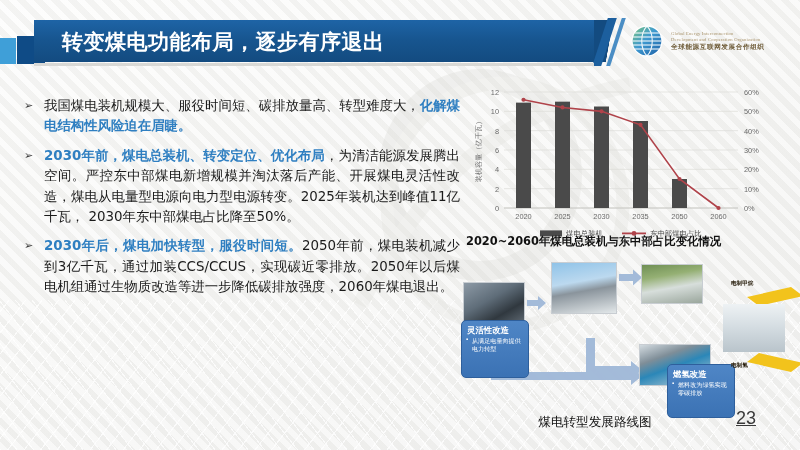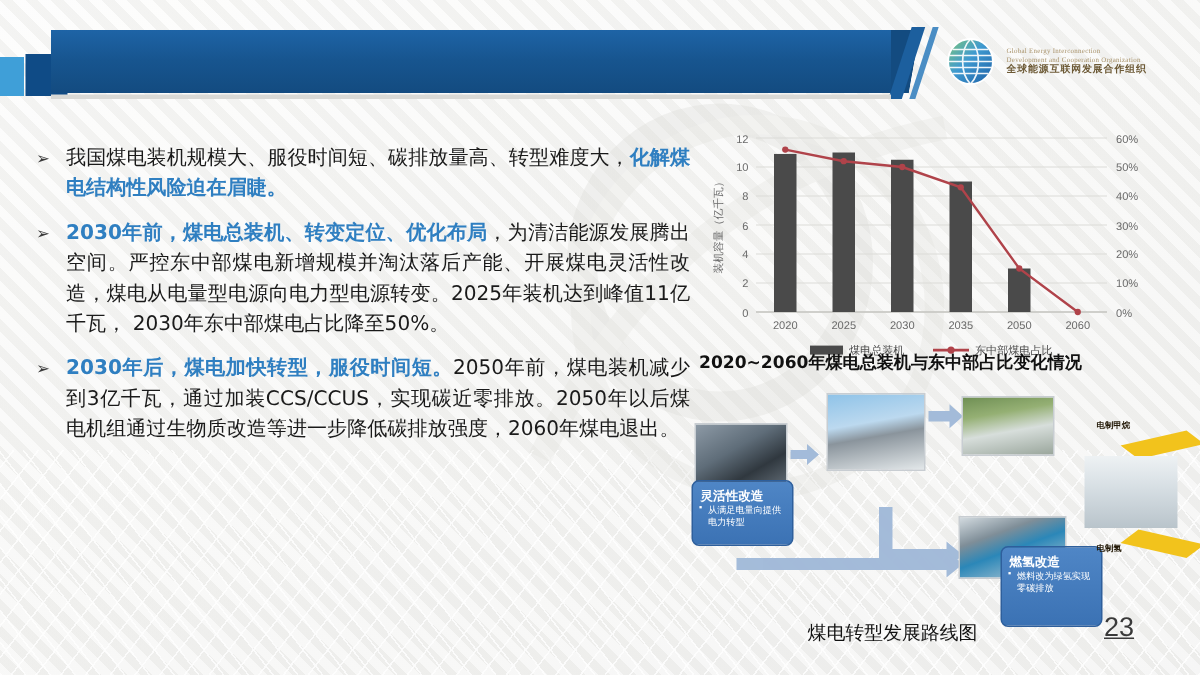"转变煤电功能布局，逐步有序退出" div { html: none -> <div>转变煤电功能布局，逐步有序退出</div> }
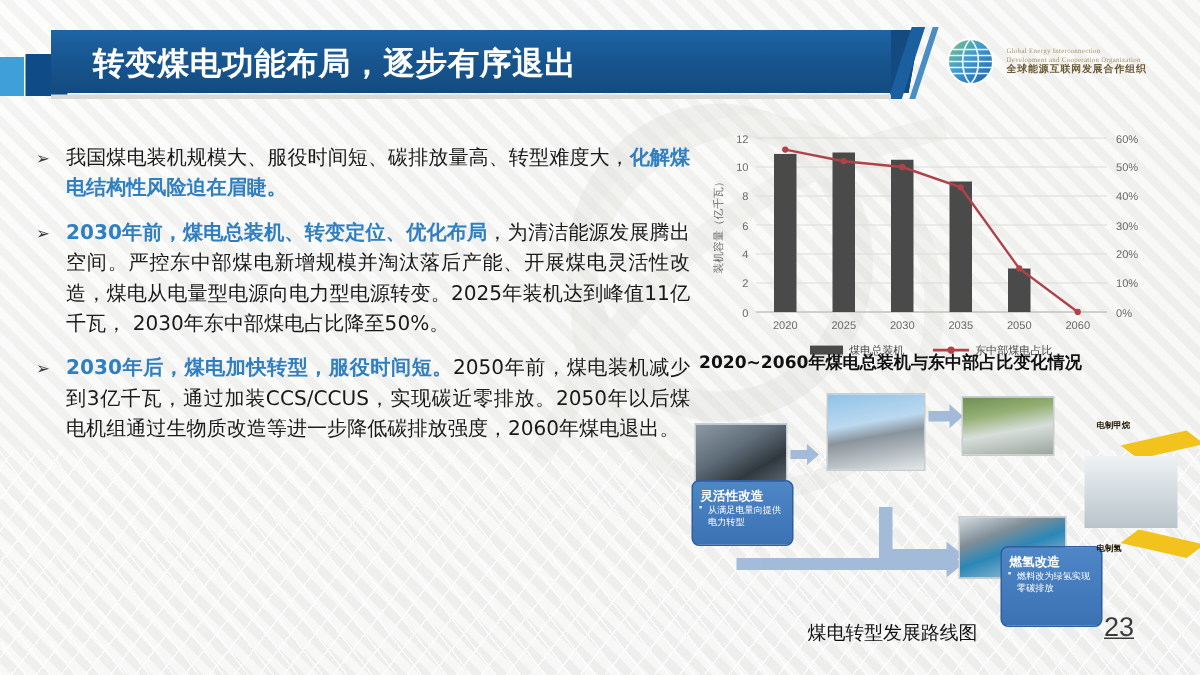"灵活性改造" div.card { height: 44px -> 58px }
